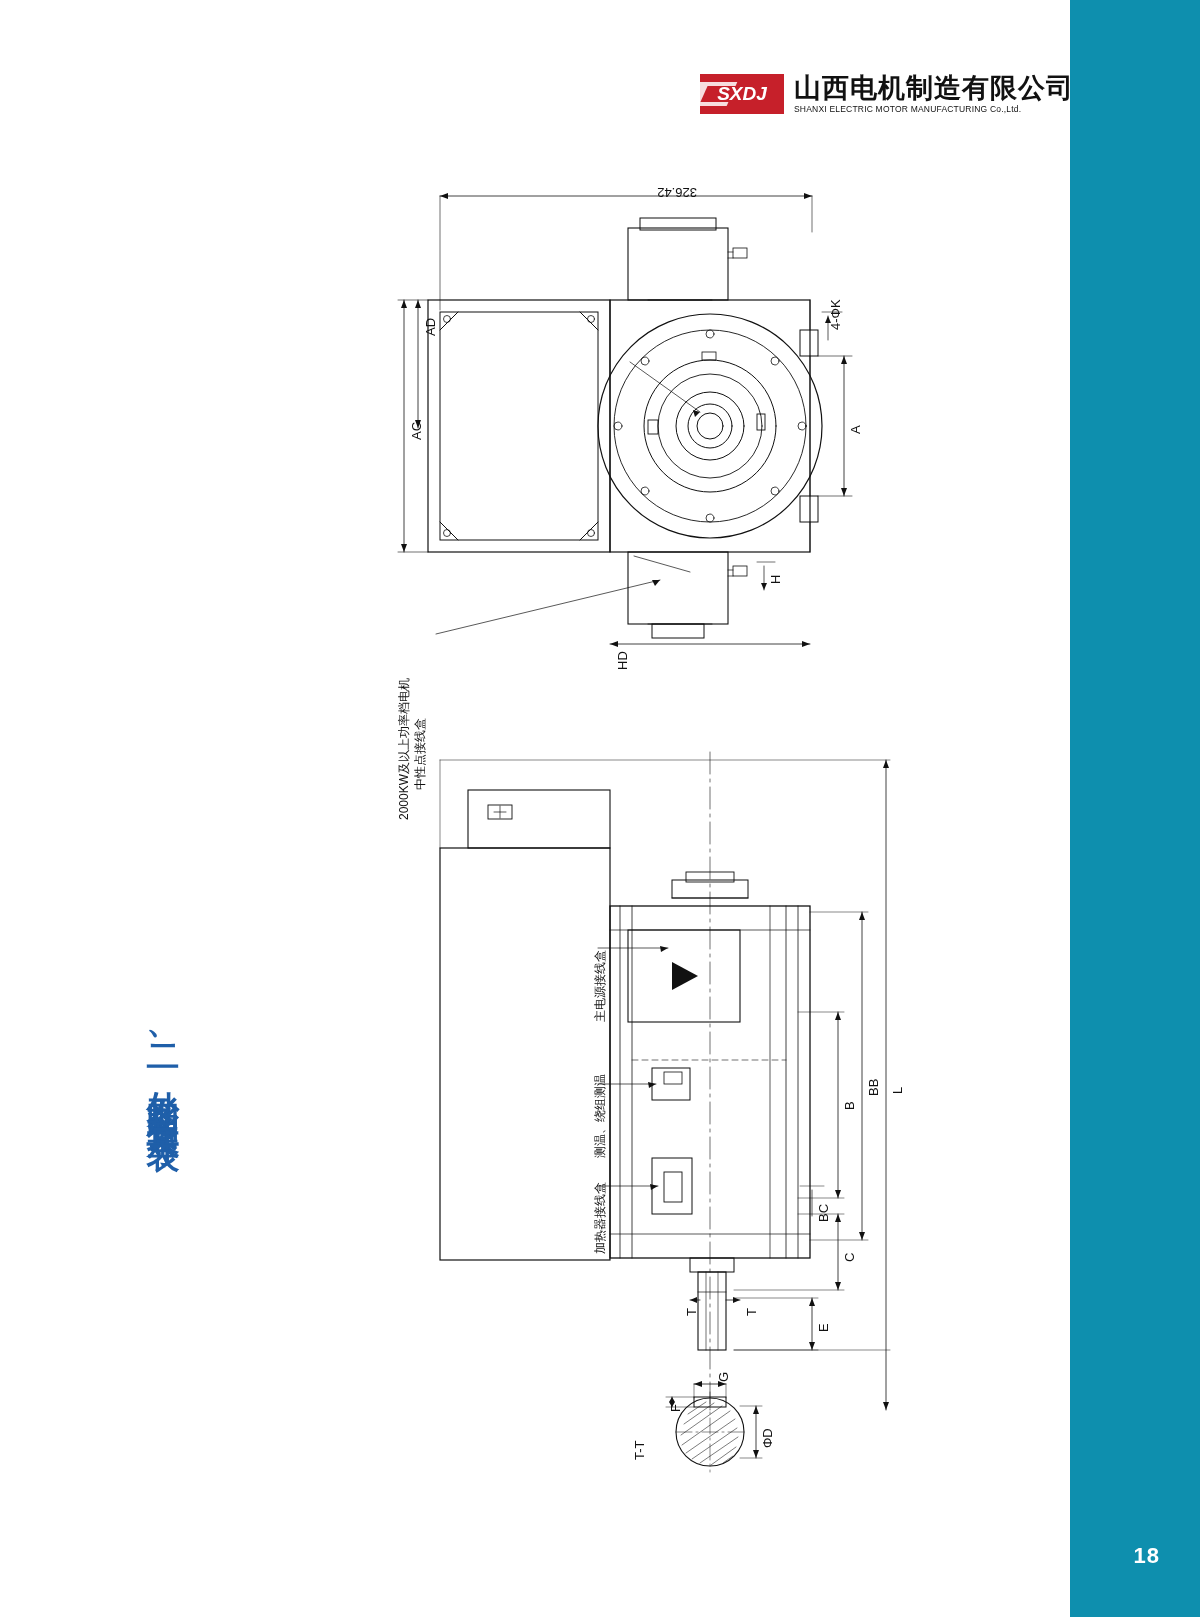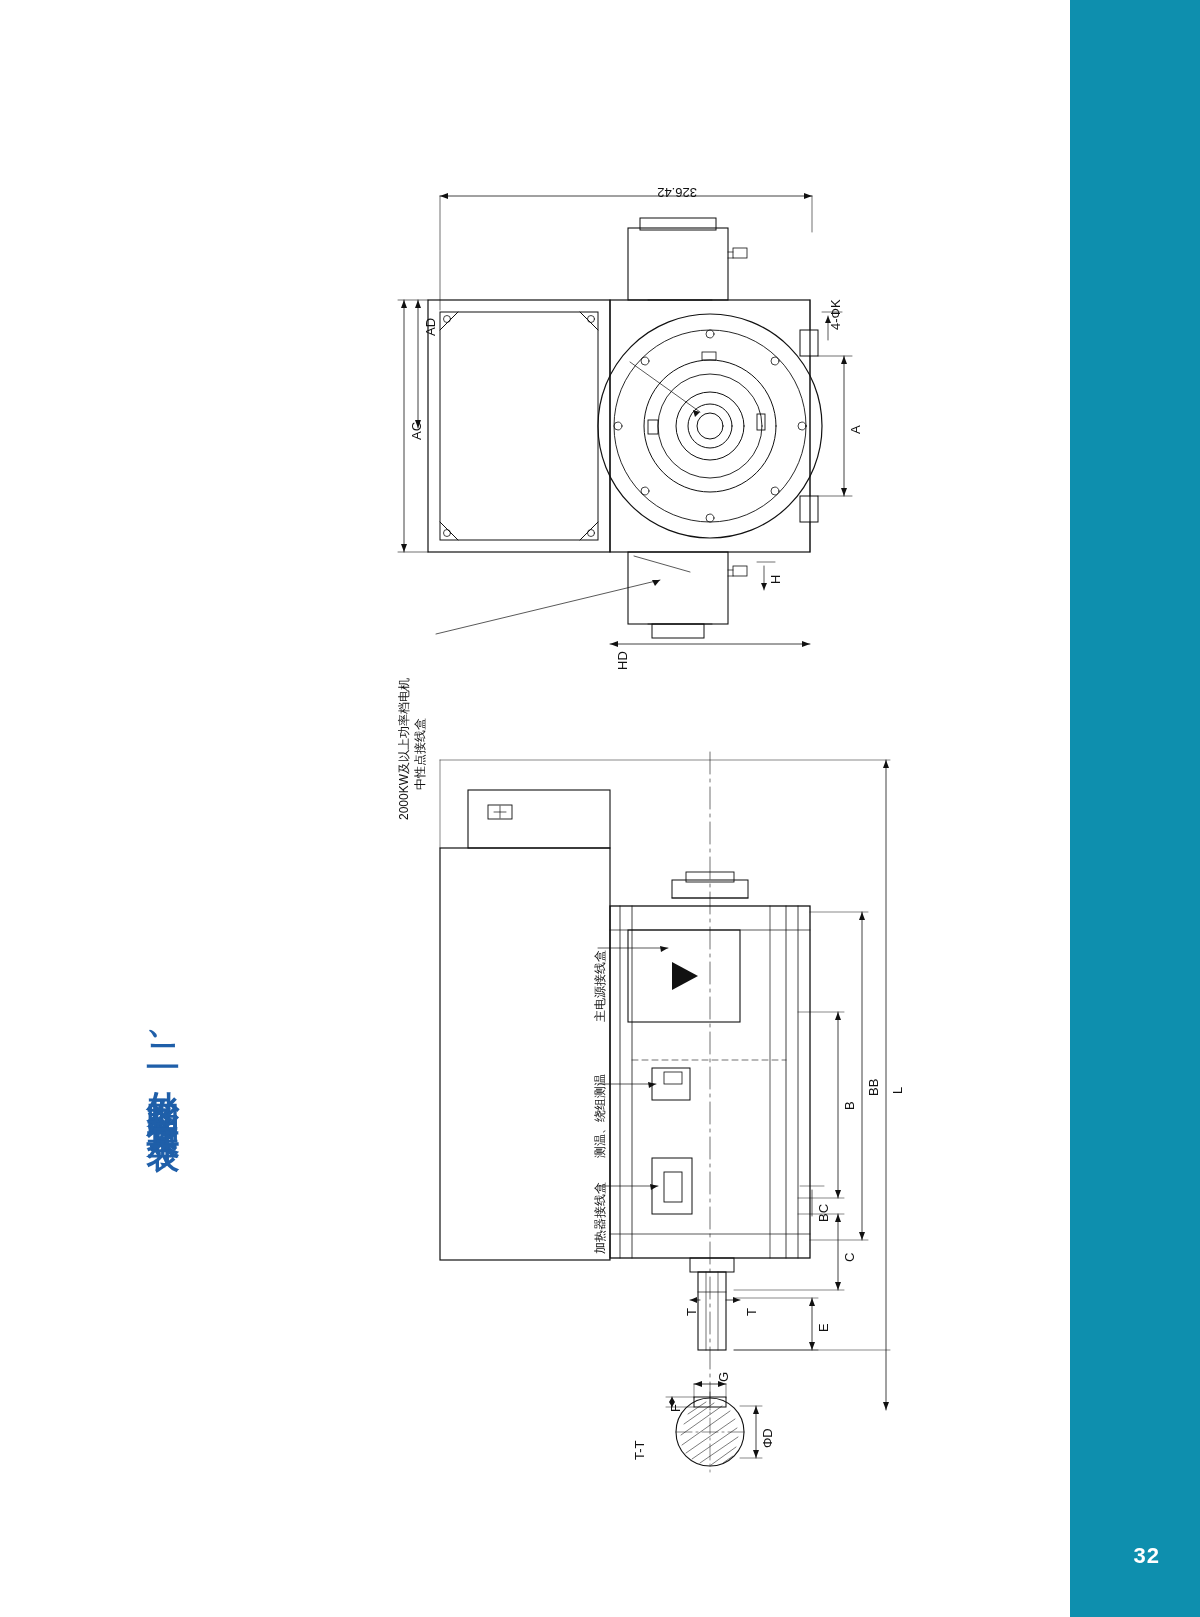"SXDJ" div.logo-block { html: none -> <div> <div> <span>SXDJ</span> </div> <div> <div>山西电机制造有限公司</div> <div>SHANXI ELECTRIC MOTOR MANUFACTURING Co.,Ltd.</div> </div> </div> }
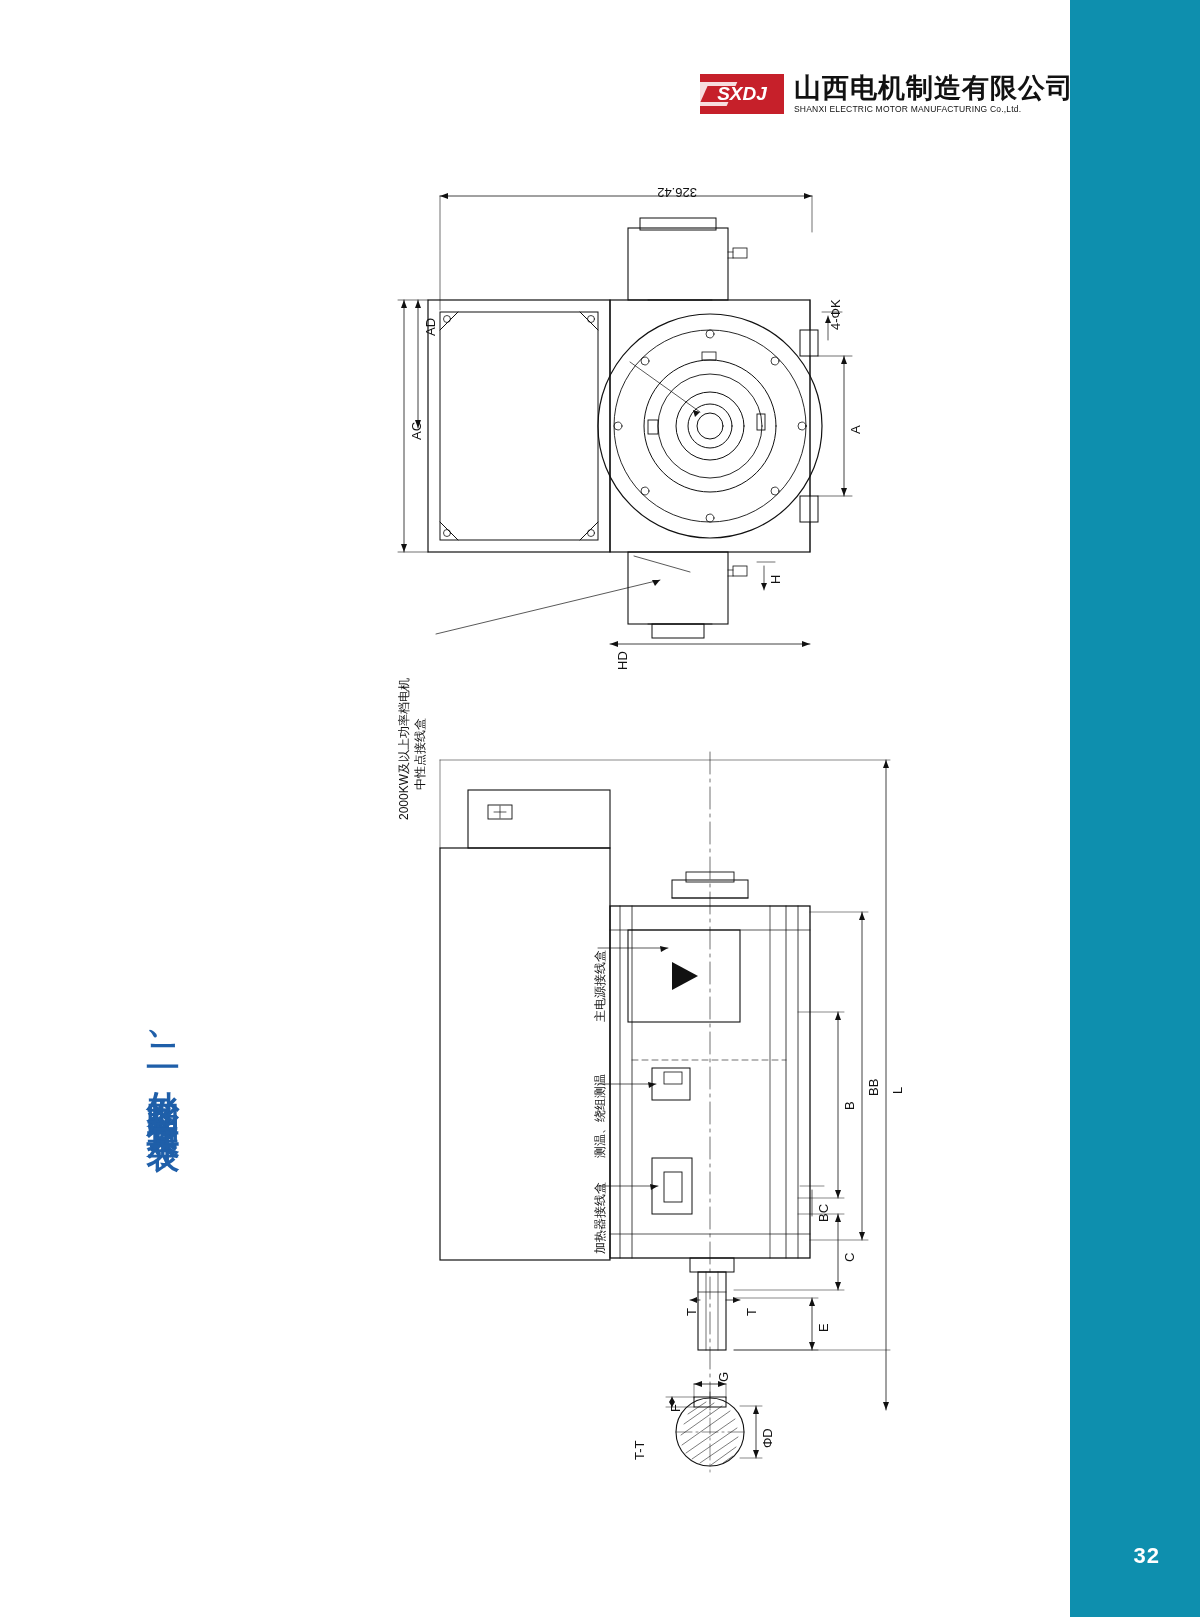"32" div.page-number { text: 32 -> 18 }
